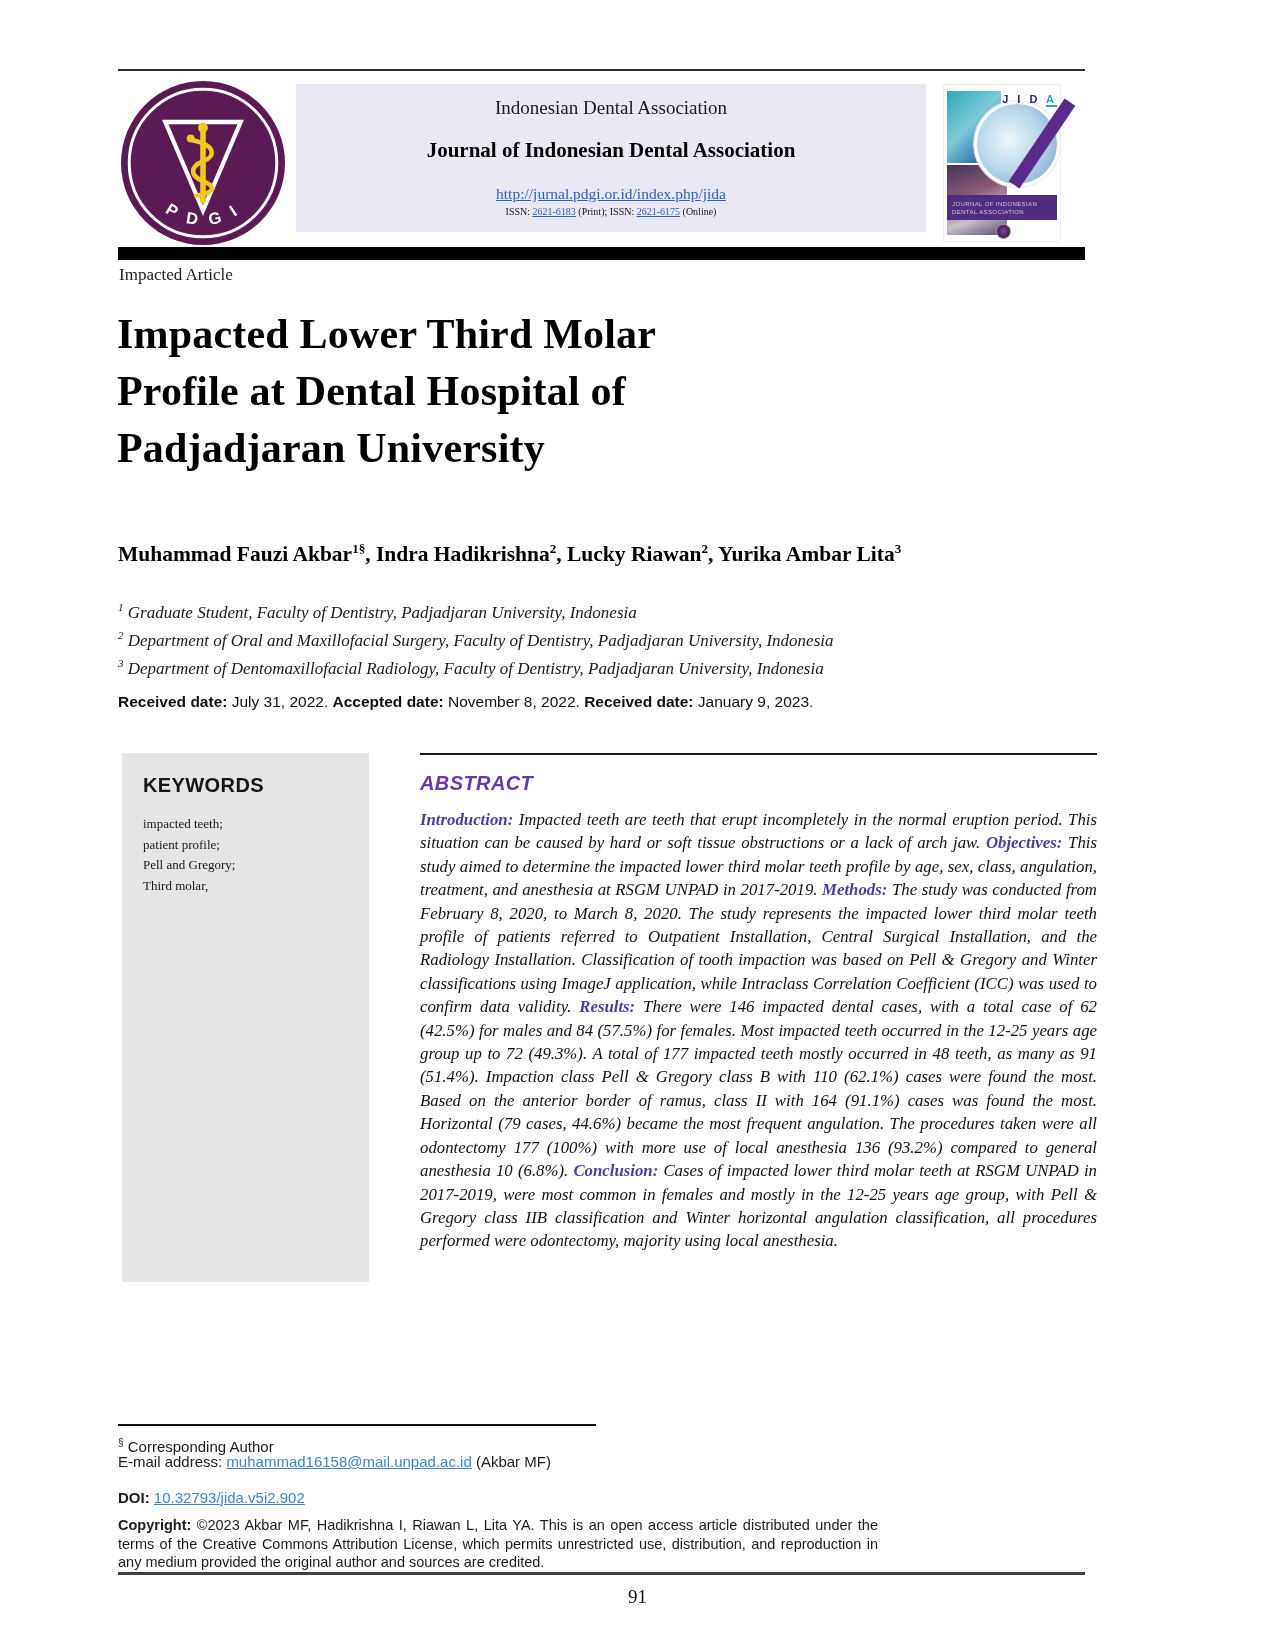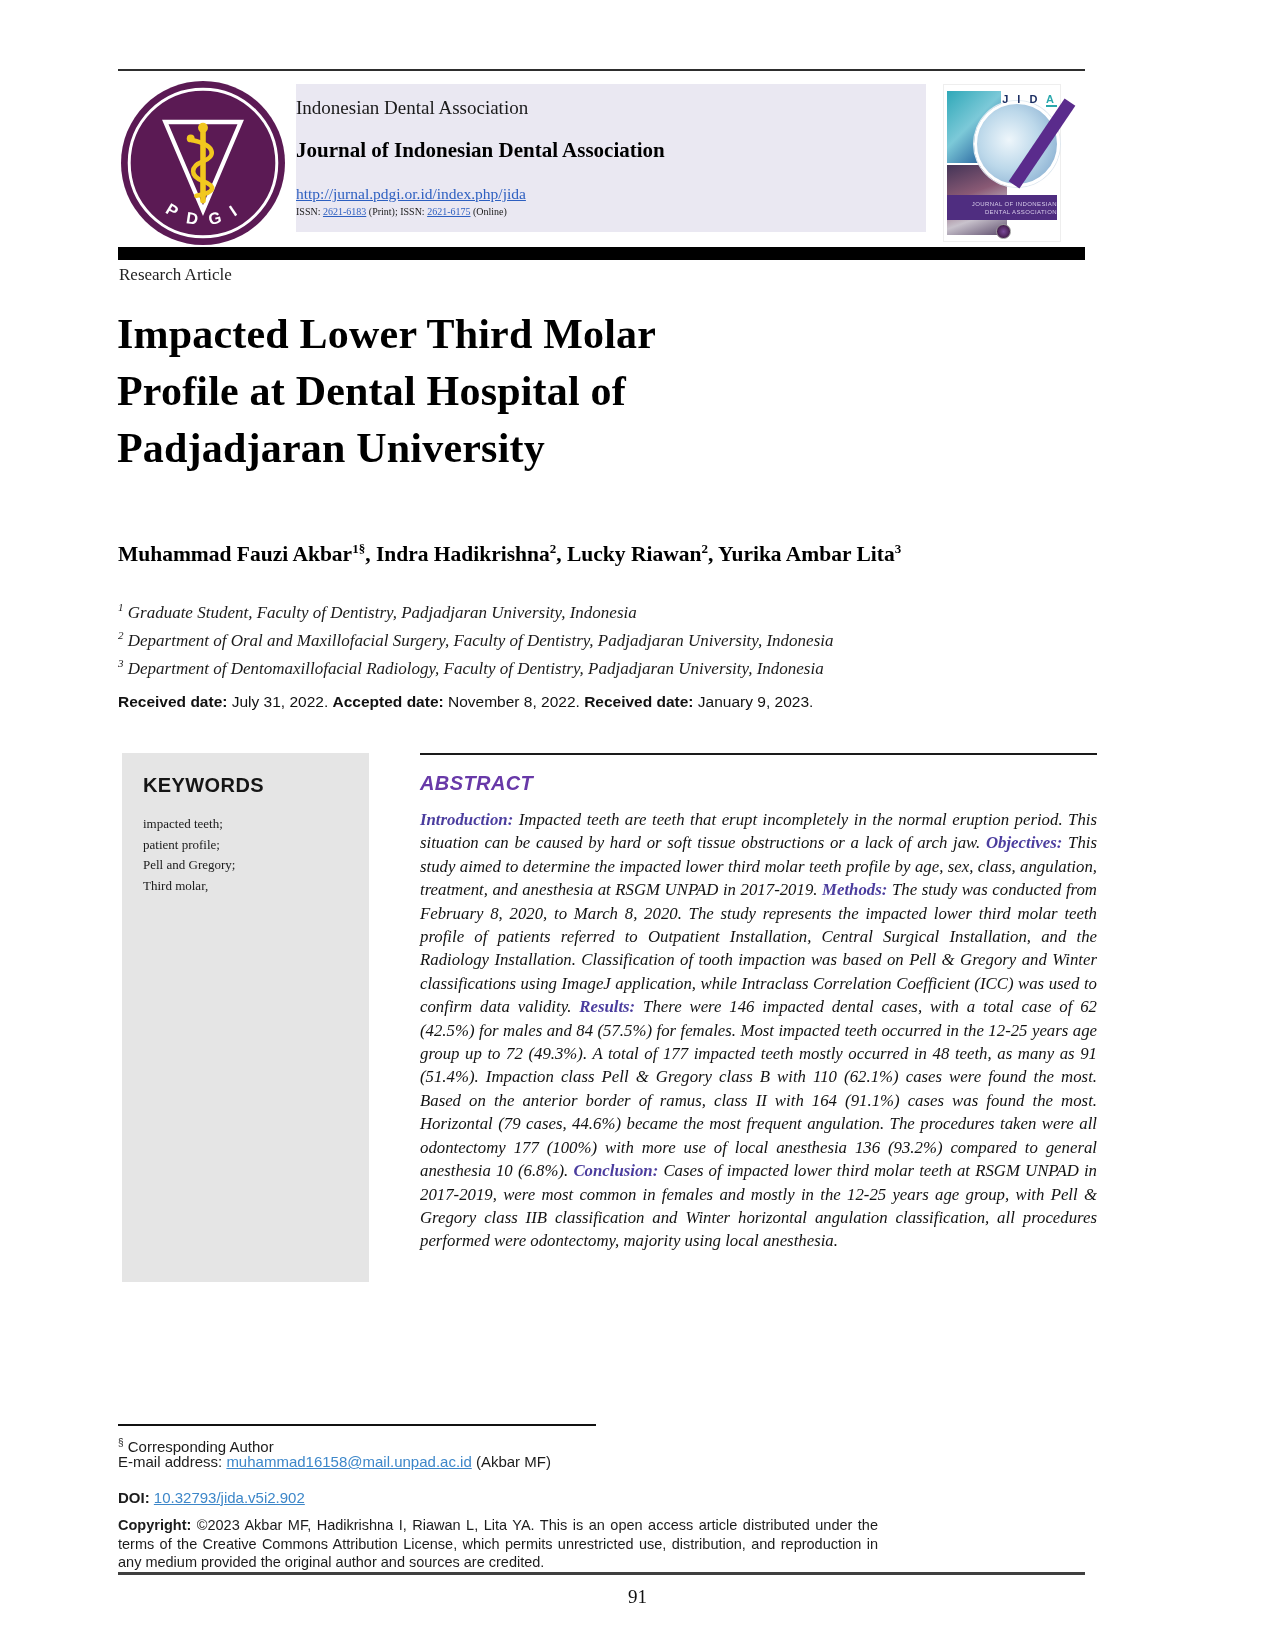"Indonesian Dental Association" .header-box { text-align: none -> center }
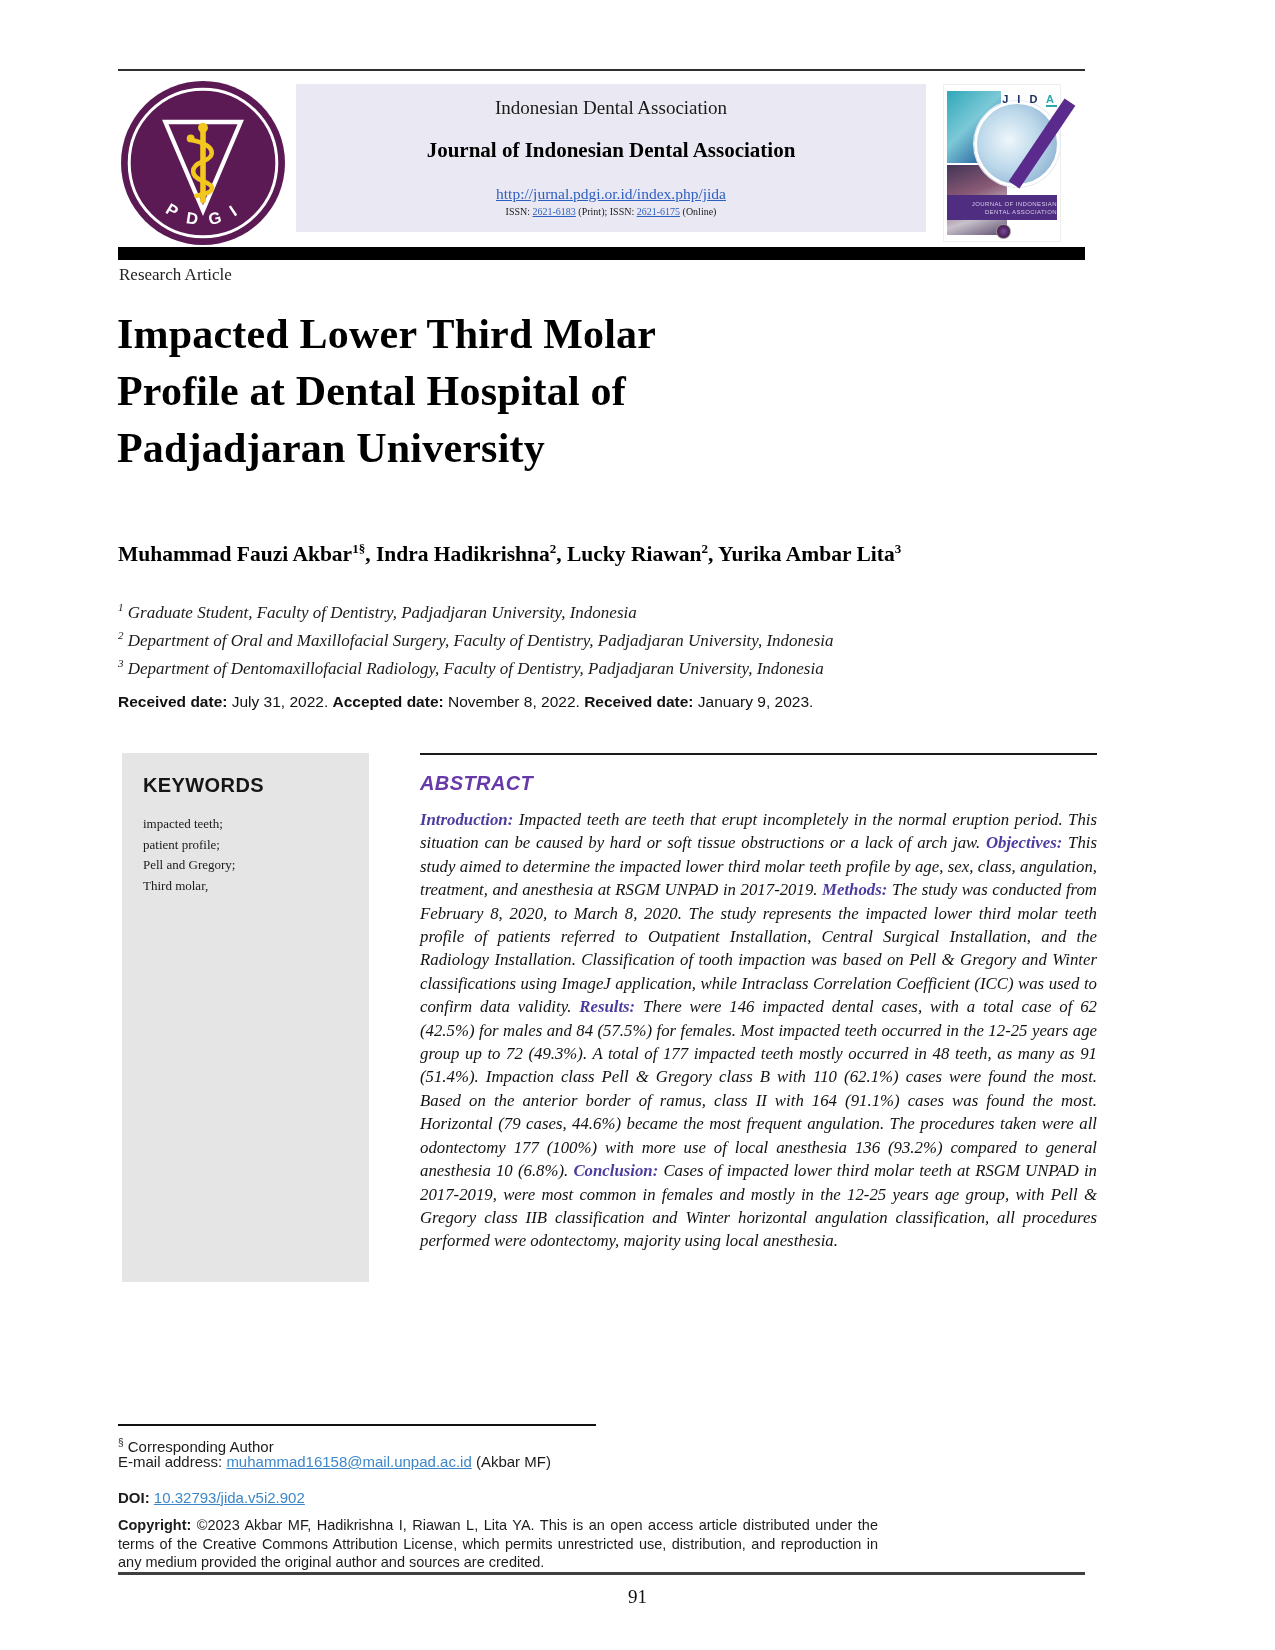"J I D A" .jida-cover { text-align: right -> none }
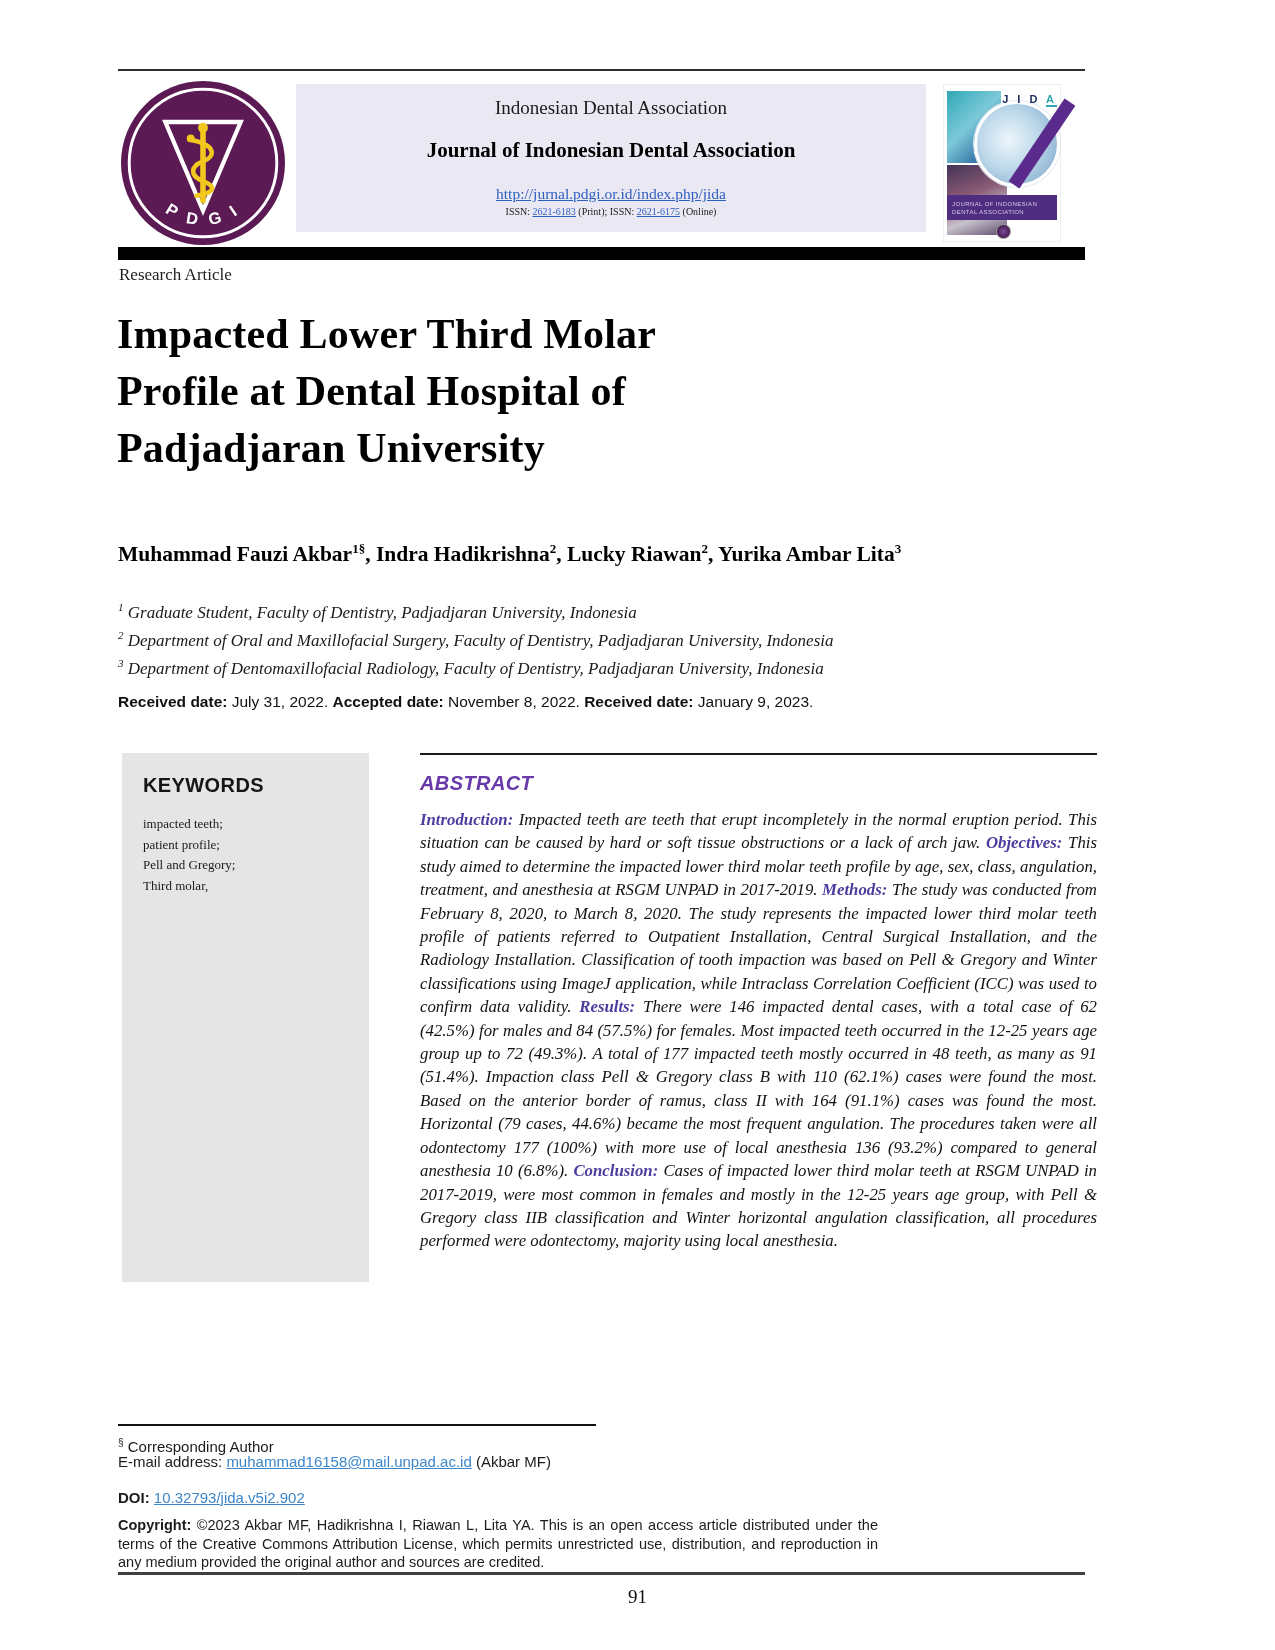"Research Article" div.research-article { text: Research -> Impacted }
